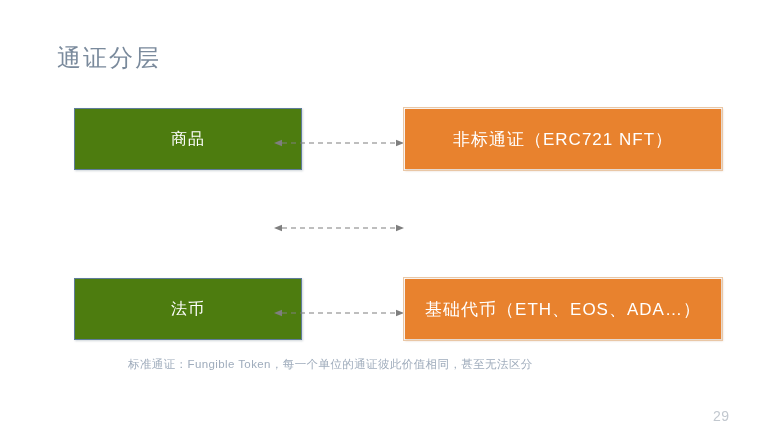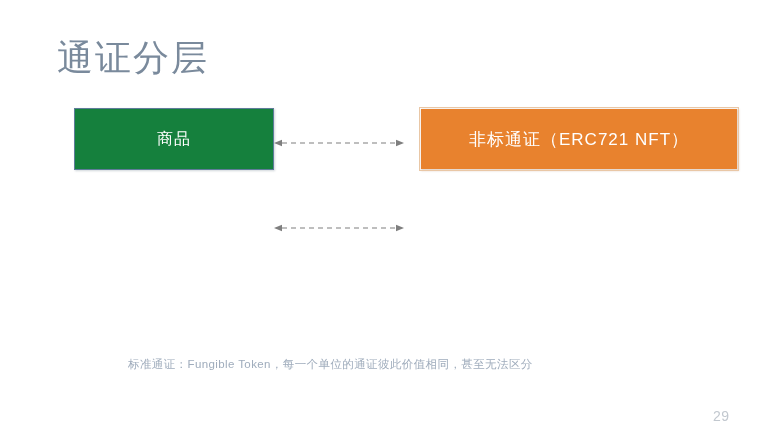"通证分层" #slide-title { font-size: 36px -> 24px }
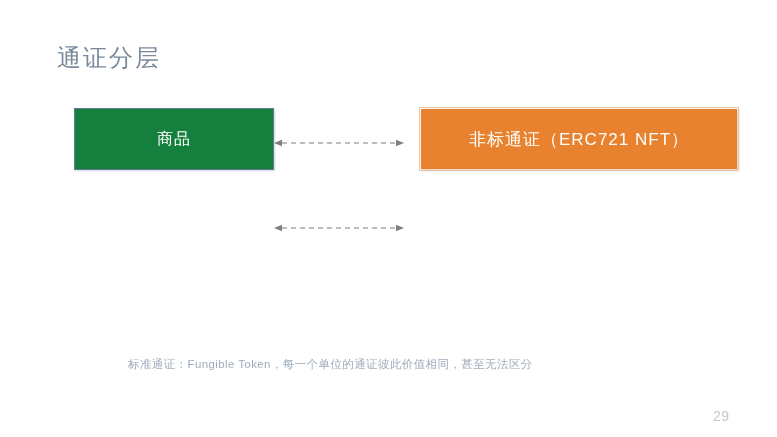"商品" .box-left { background: #15803d -> #4d7c0f; width: 200px -> 228px }
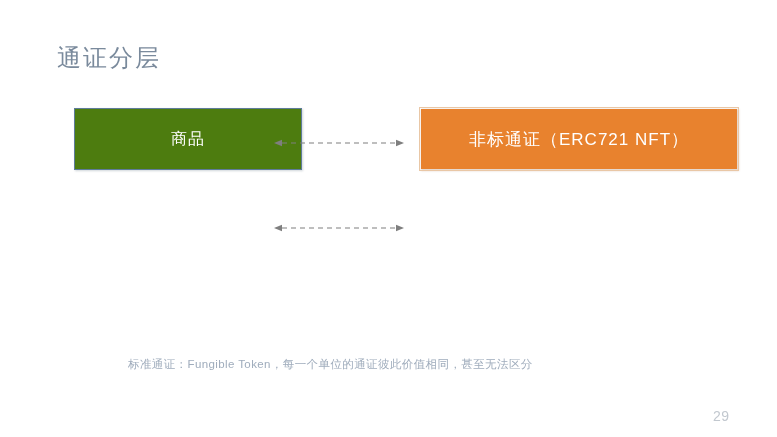"非标通证（ERC721 NFT）" .box-right { left: 420px -> 404px }
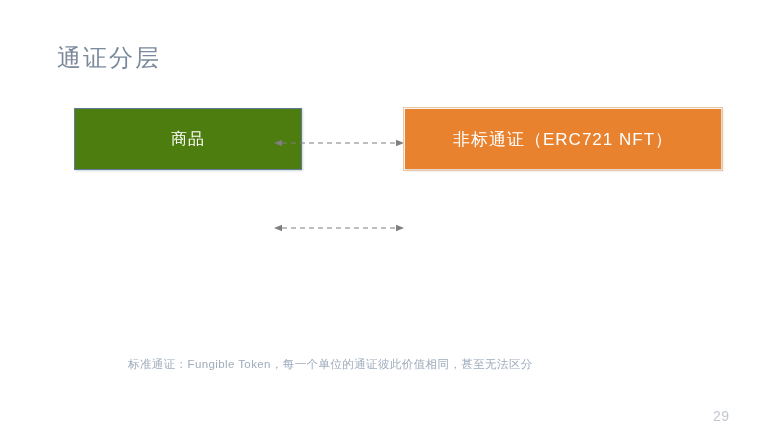"法币" div.row { html: none -> <div> <div> <span>法币</span> </div> <div> <svg> <line></line> <polygon></polygon> <polygon></polygon> </svg> </div> <div> <span>基础代币（ETH、EOS、ADA…）</span> </div> </div> }
